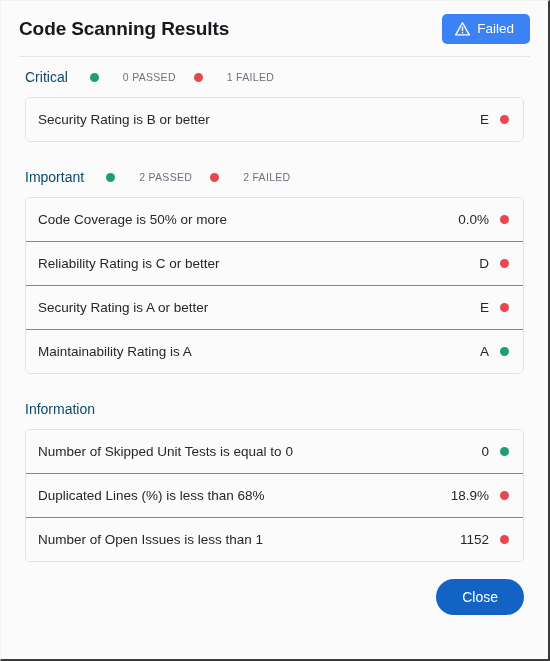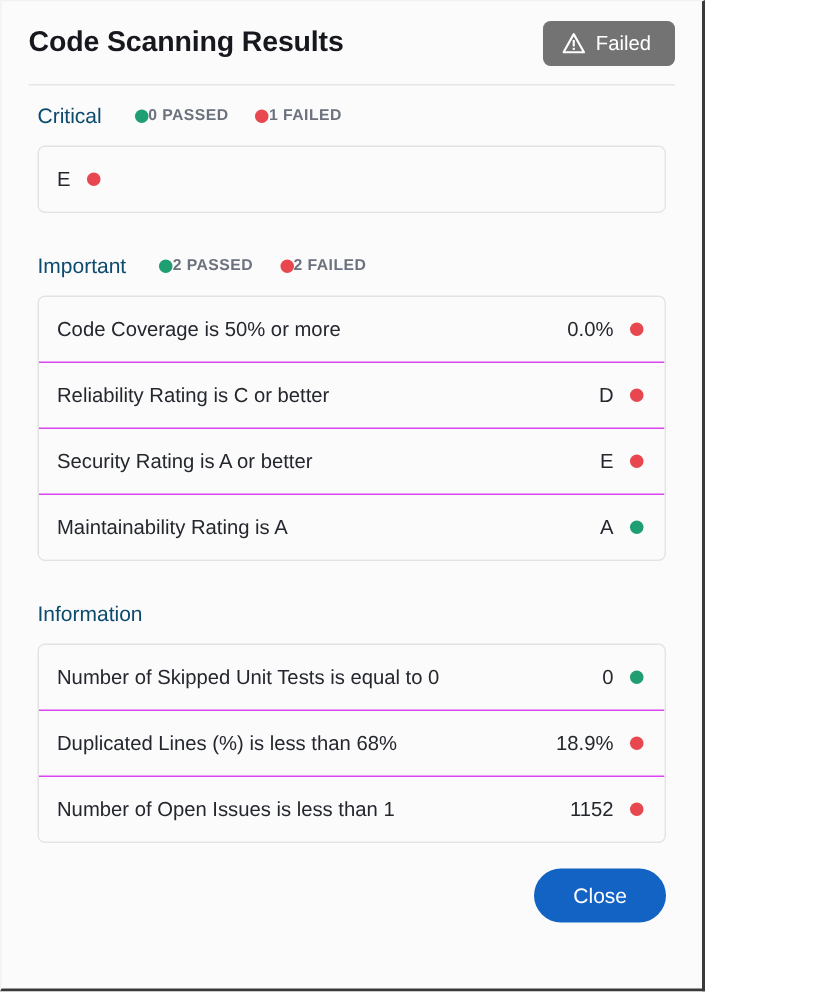"Code Scanning Results" .window { width: 470px -> 550px }
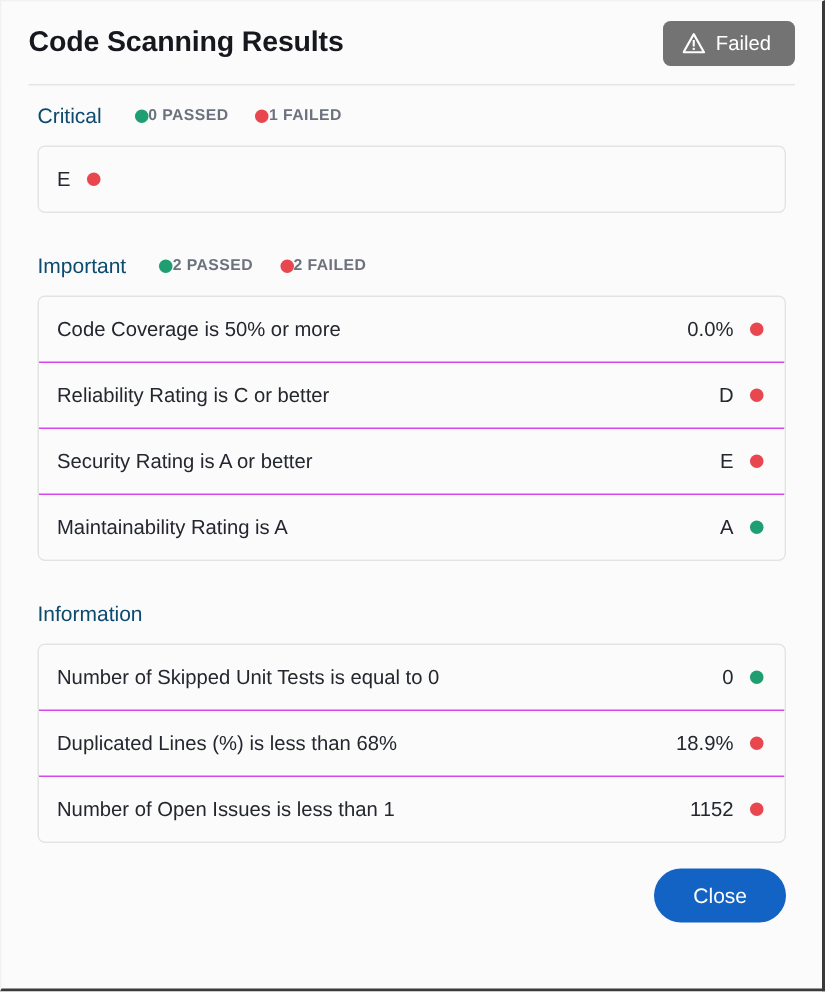"Failed" .status-badge { background: #737373 -> #3b82f6 }
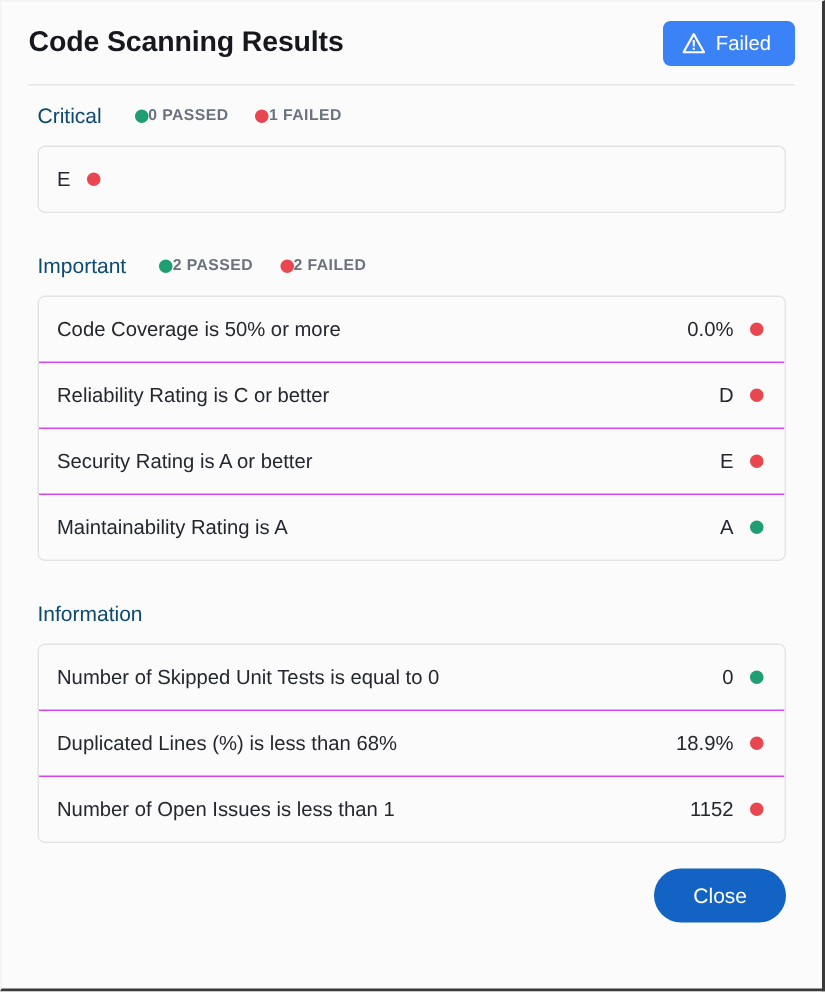"0 PASSED" .count { font-weight: bold -> normal; gap: 0 -> 24px }
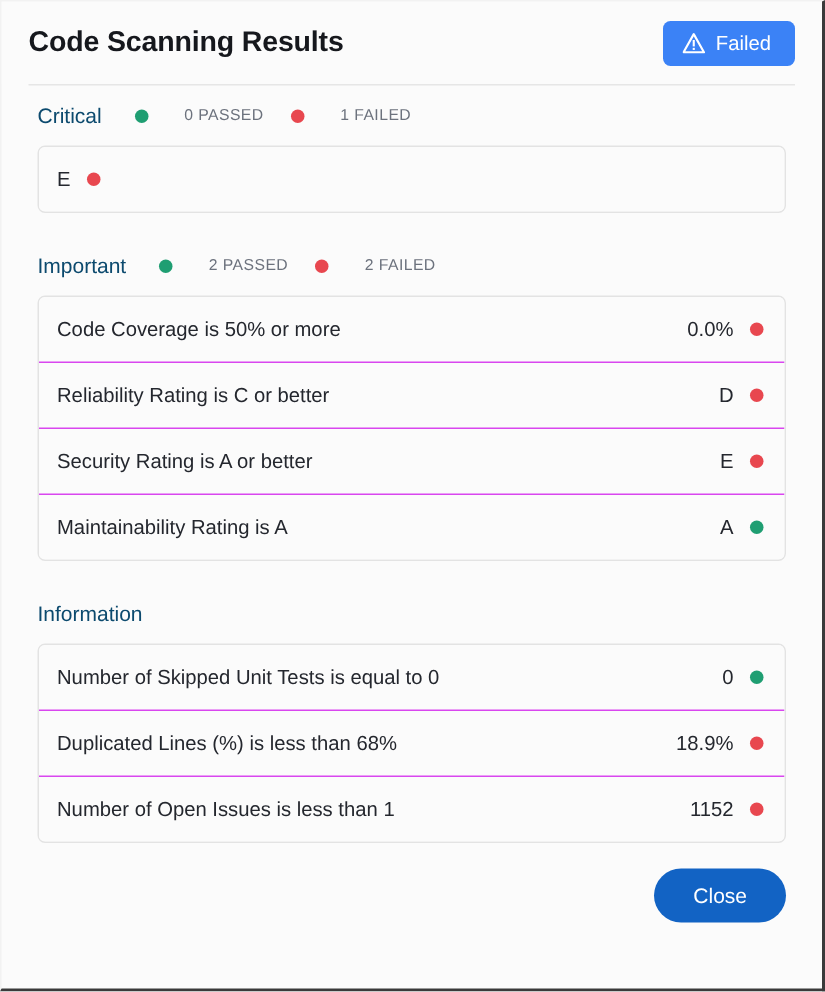"Security Rating is B or" span.row-label { html: none -> <span>Security Rating is B or better</span> }
